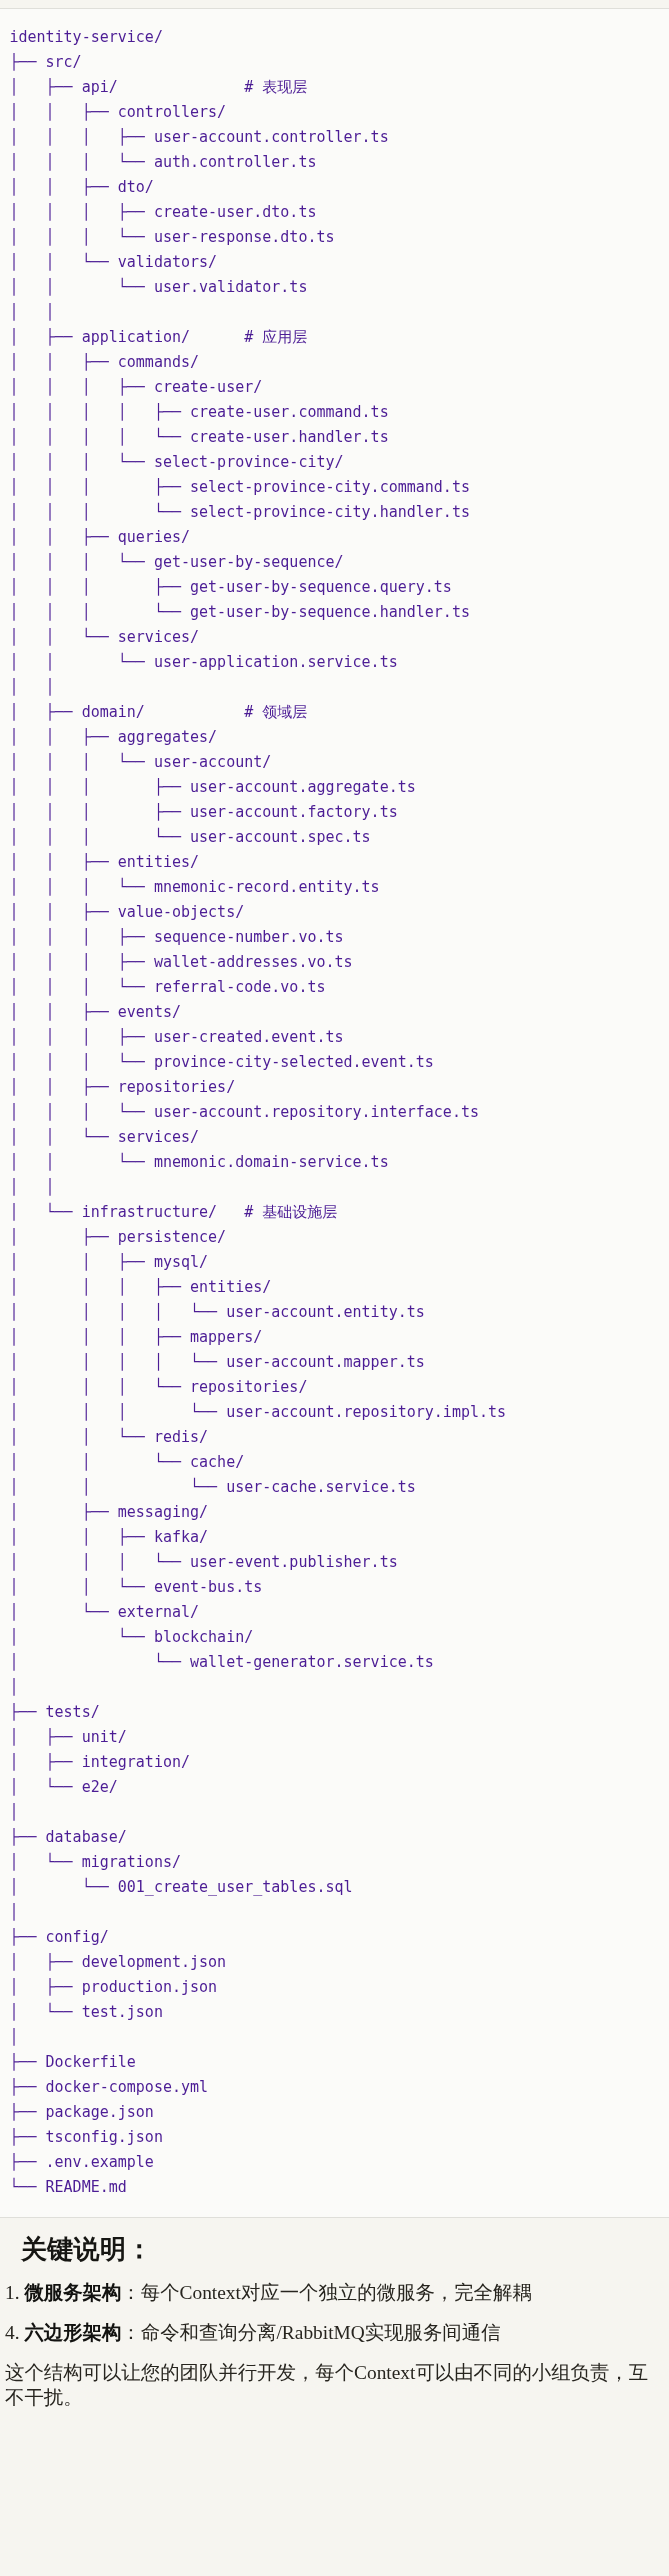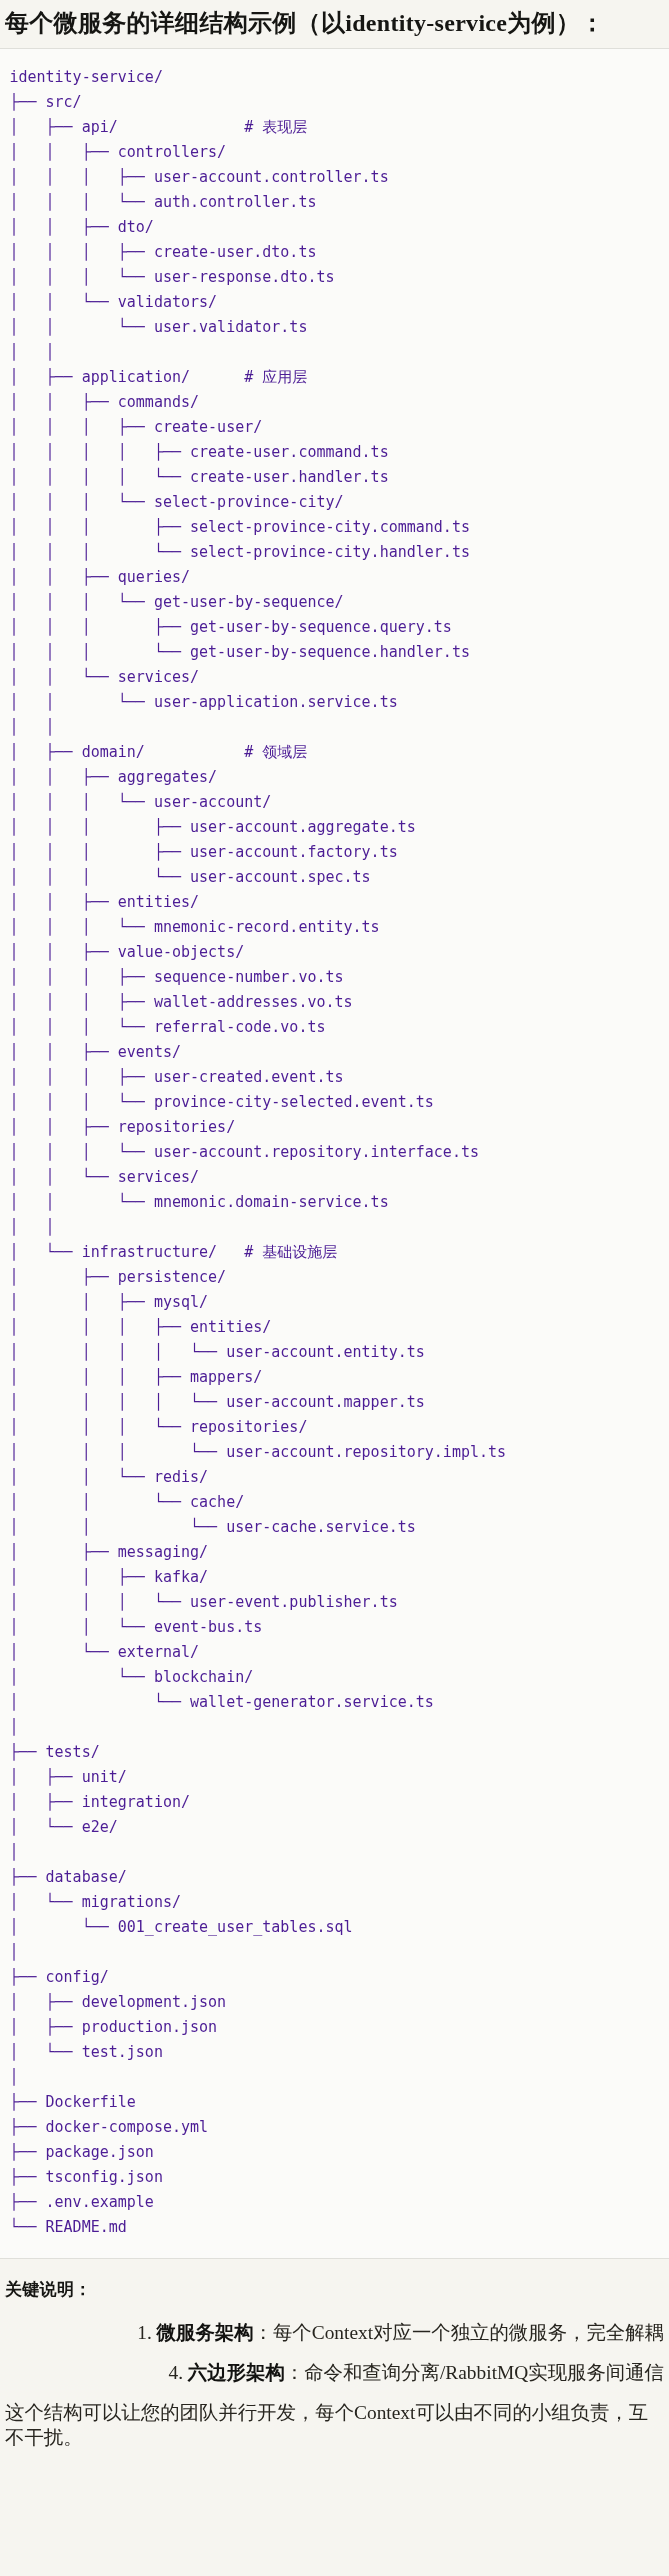"每个微服务的详细结构示例（以identity-service为例）：" h3.doc-title { html: <h3>每个微服务的详细结构示例（以identity-service为例）：</h3> -> none }
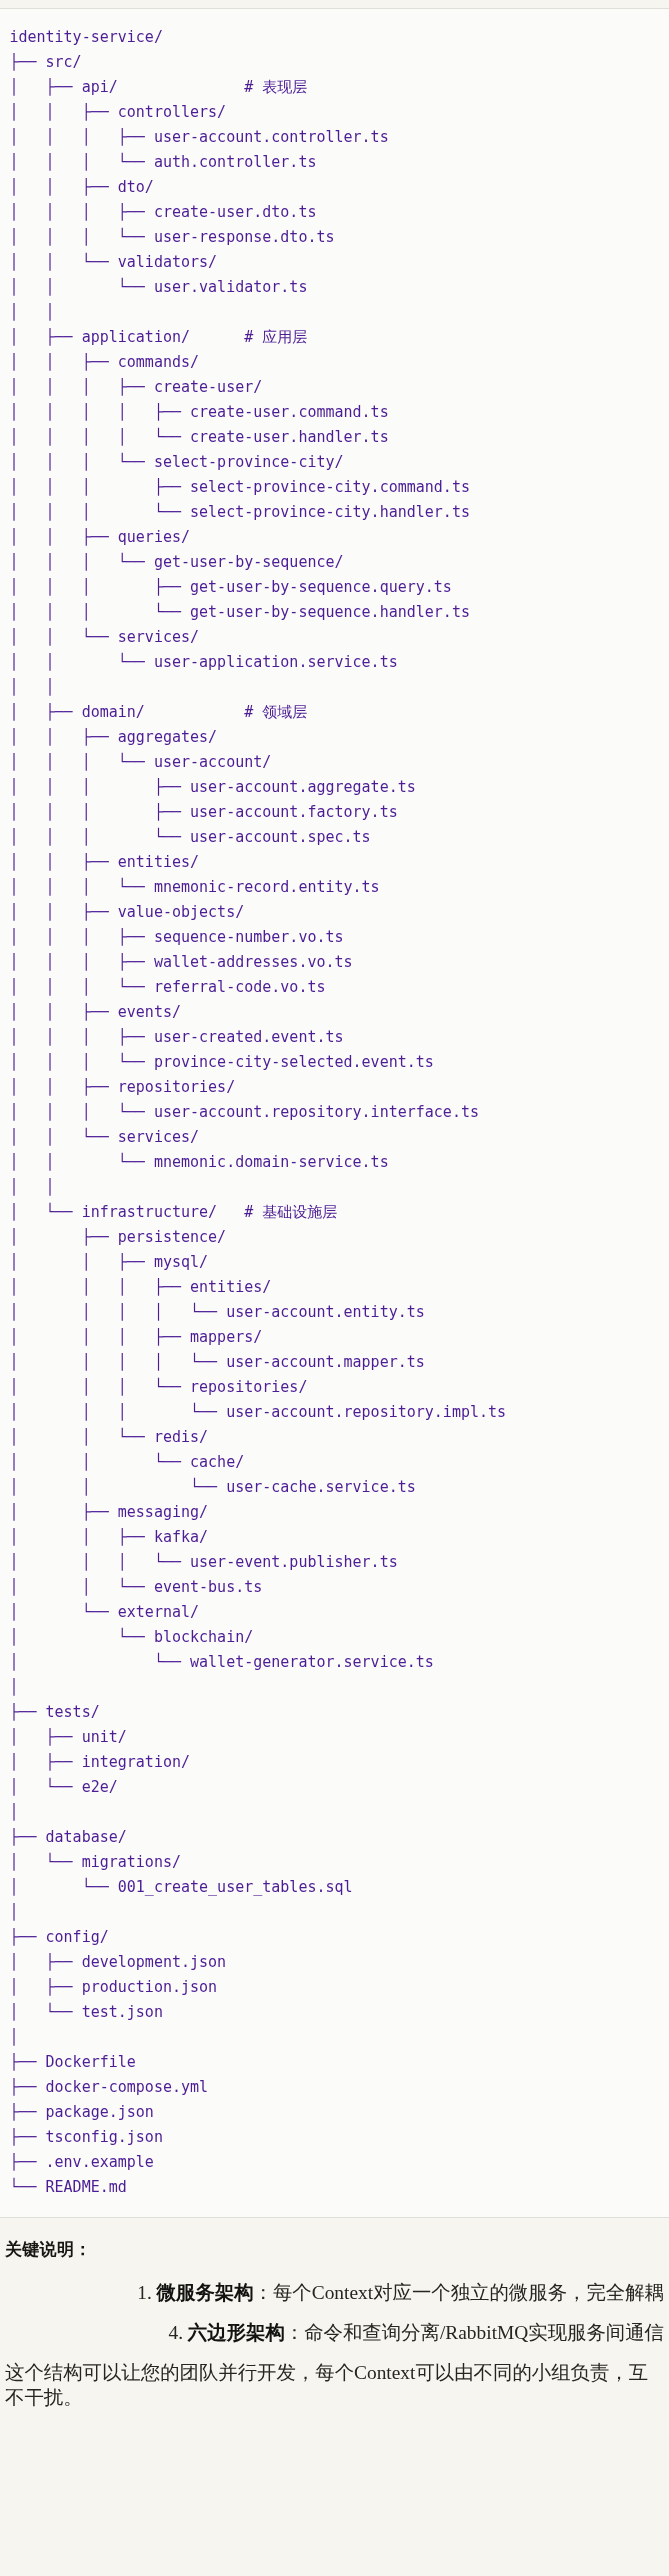"关键说明：" .notes-heading { font-size: 17px -> 26px; margin-left: none -> 16px }
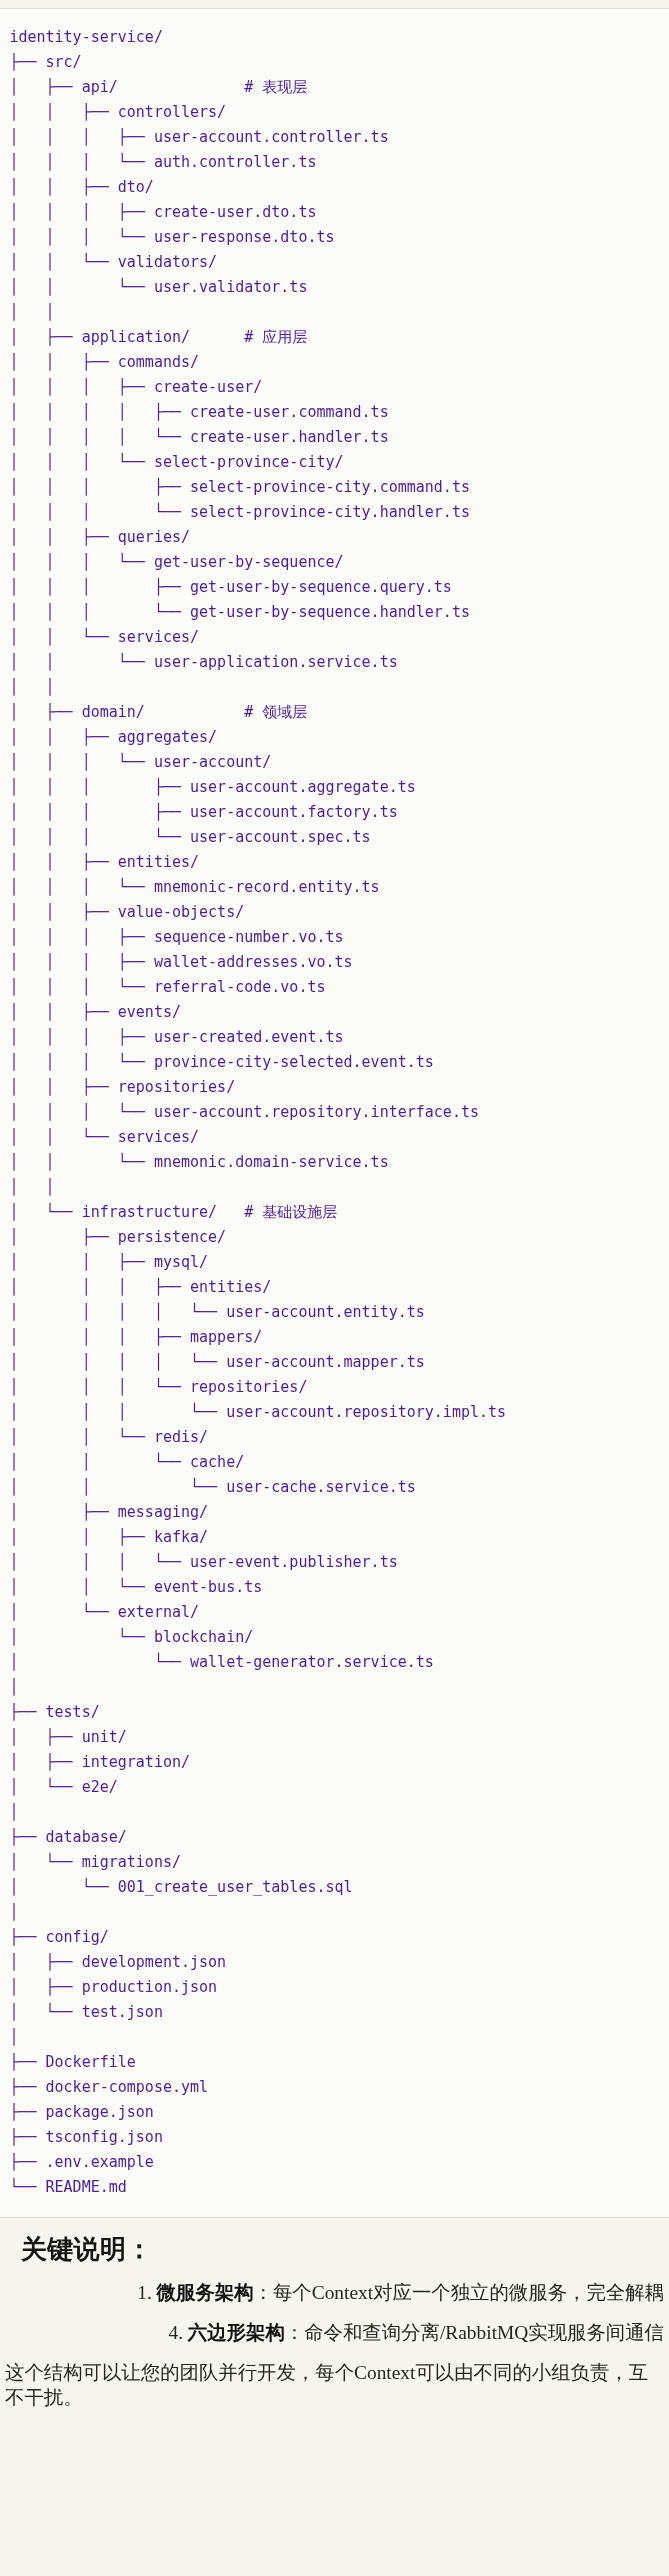"1. 微服务架构：每个Context对应一个独立的微服务，完全解耦" .note-item { text-align: right -> none }
